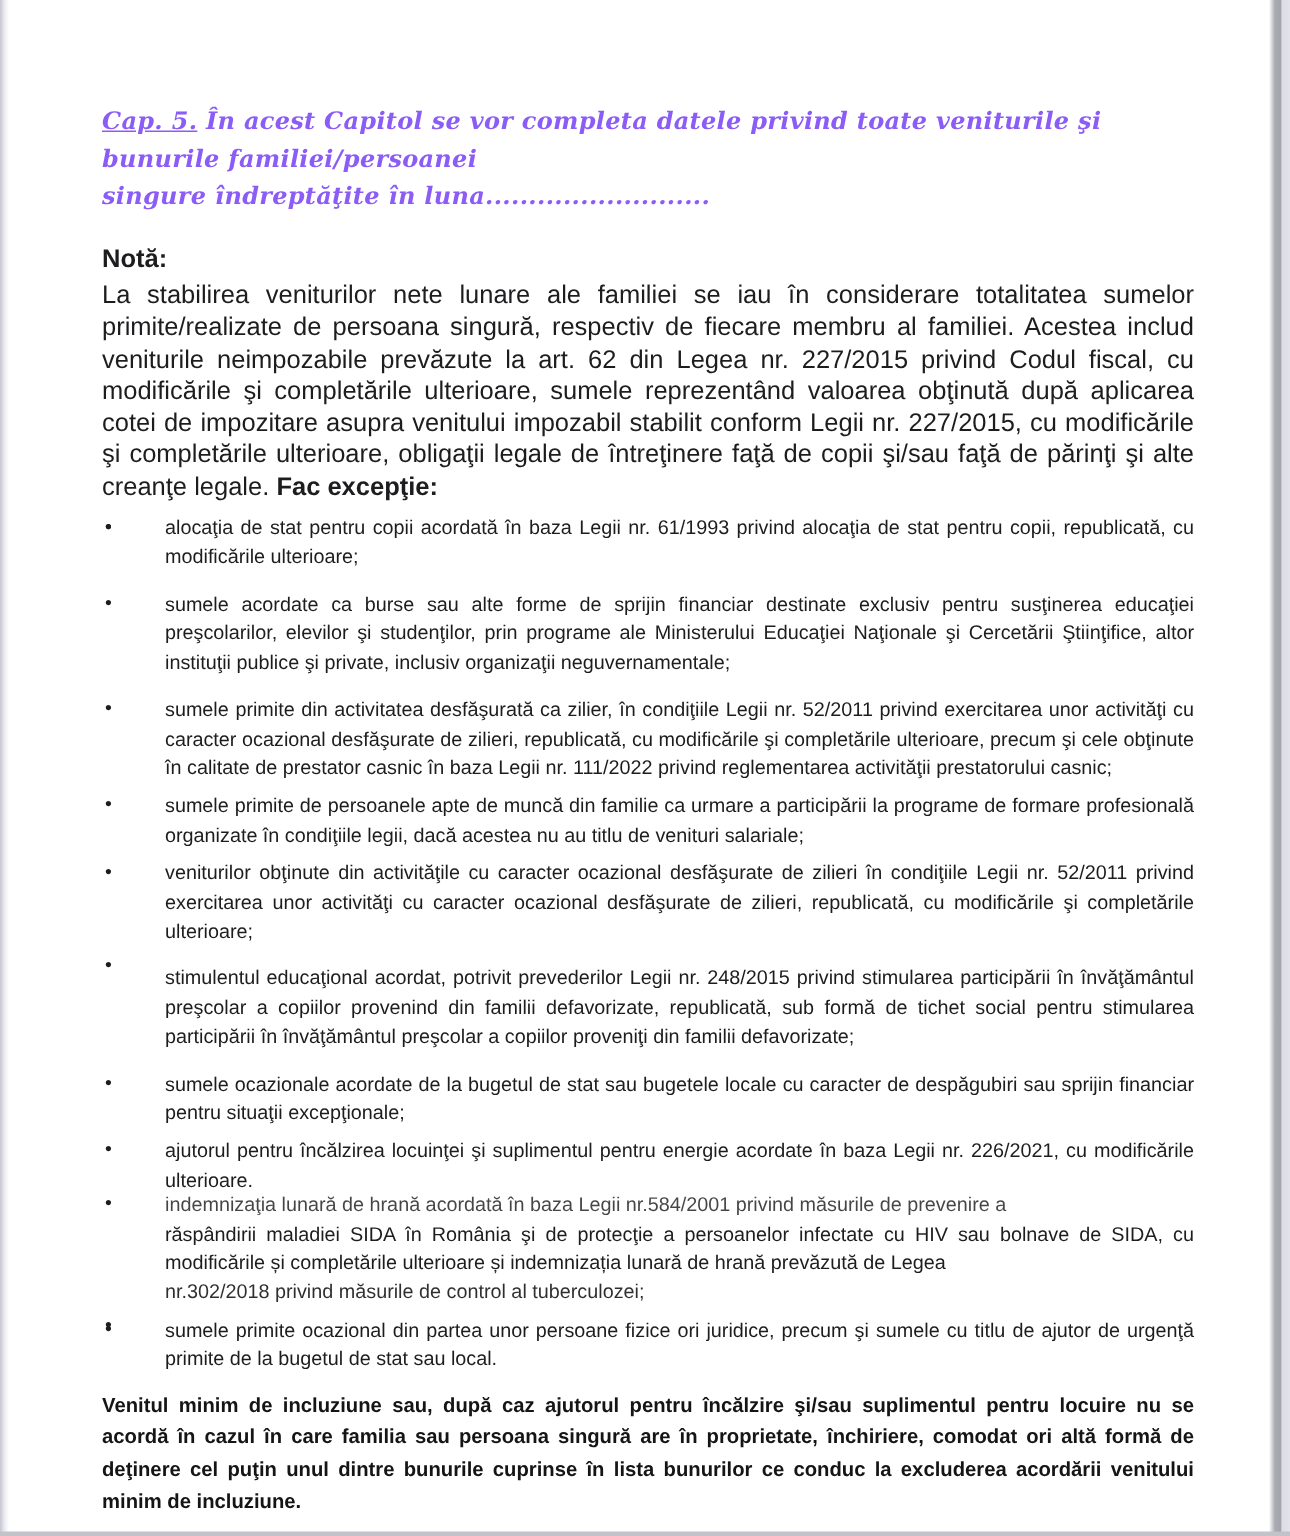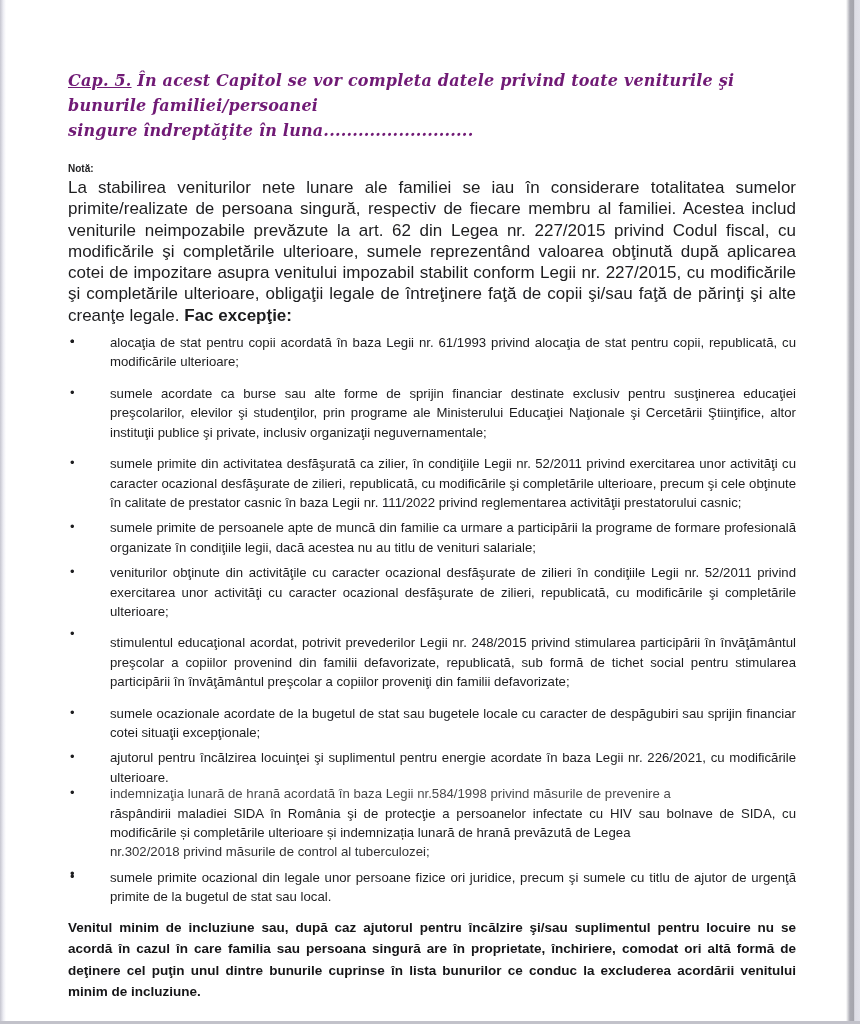"Cap. 5. În acest Capitol" .chapter { color: #701a75 -> #8b5cf6 }
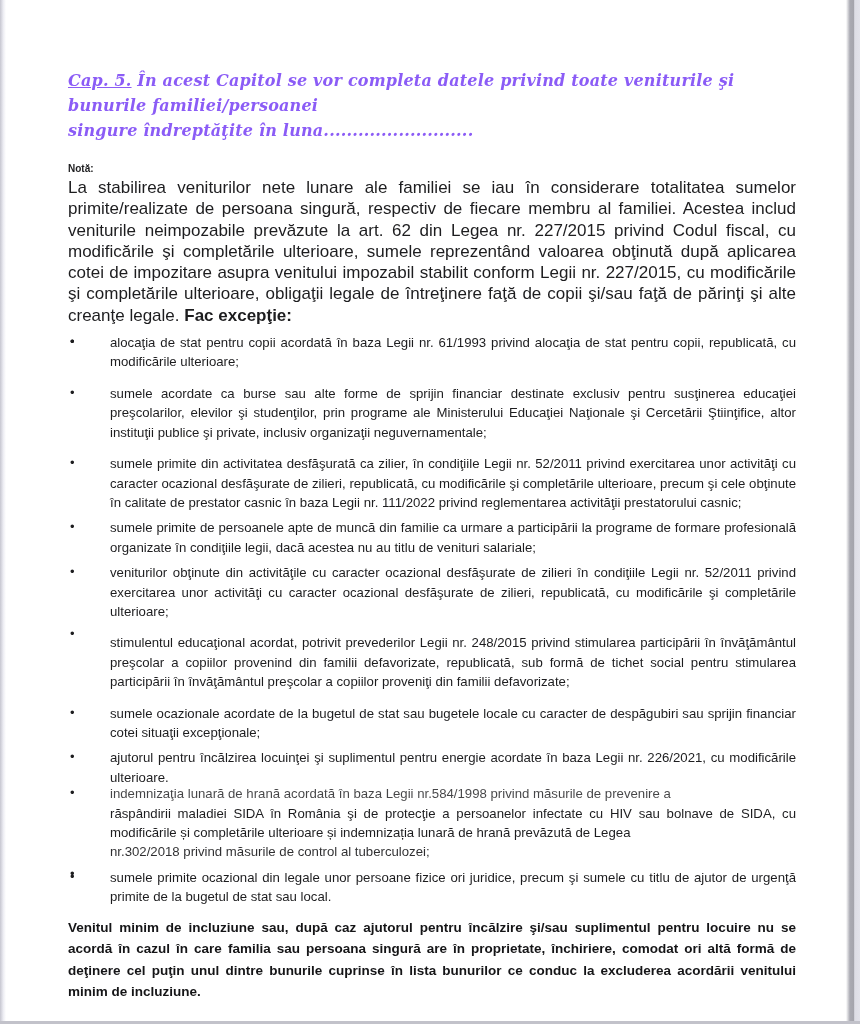"Notă:" .note-label { font-size: 10px -> 17px }
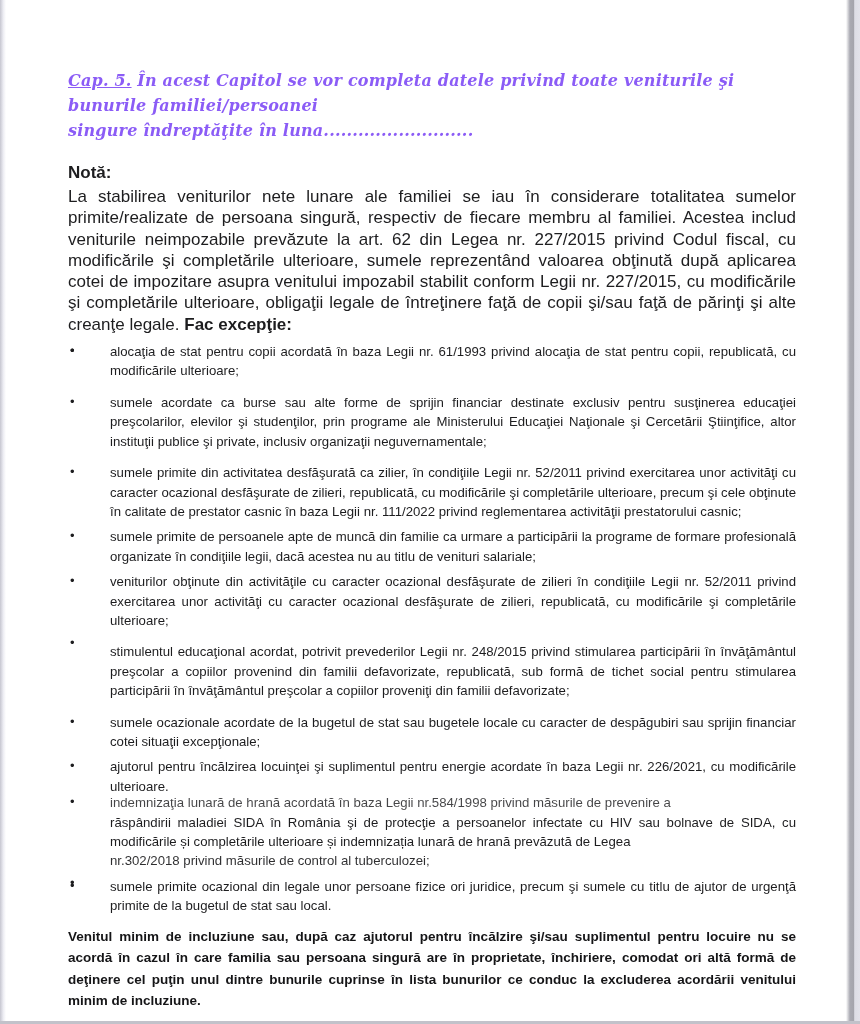"sumele ocazionale acordate de la" span { text: cotei -> pentru }
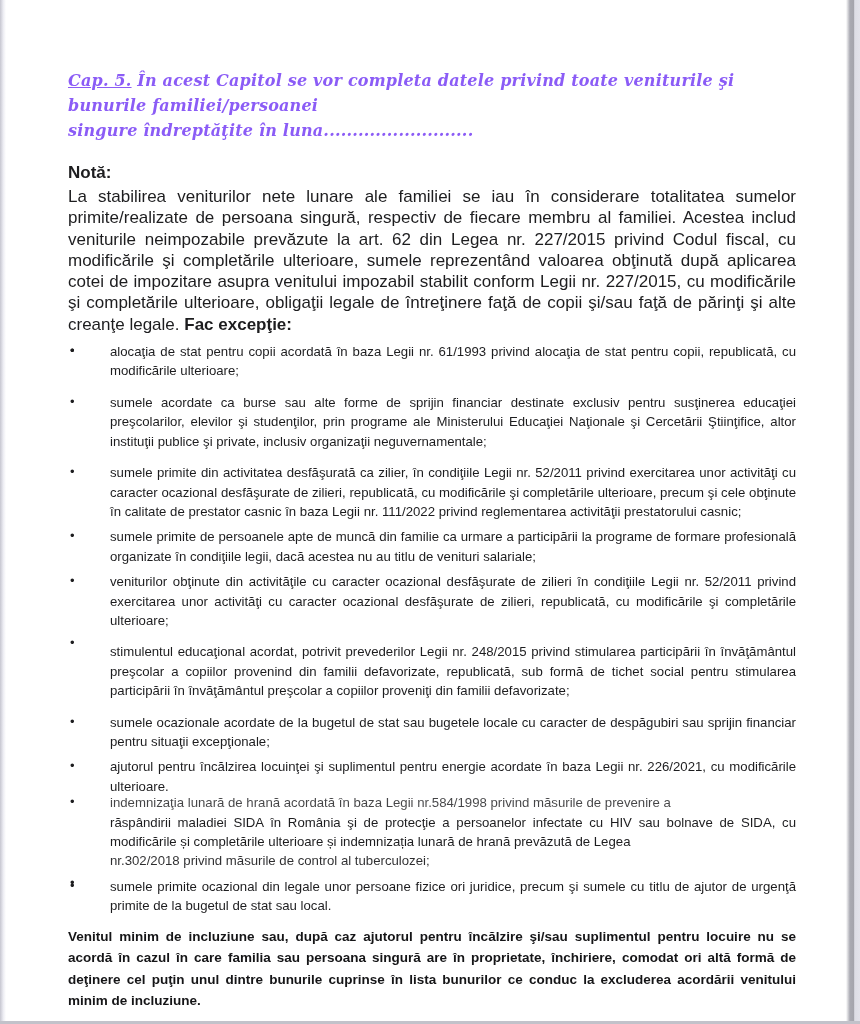"indemnizaţia lunară de hrană acordată" span.inner { text: nr.584/1998 -> nr.584/2001 }
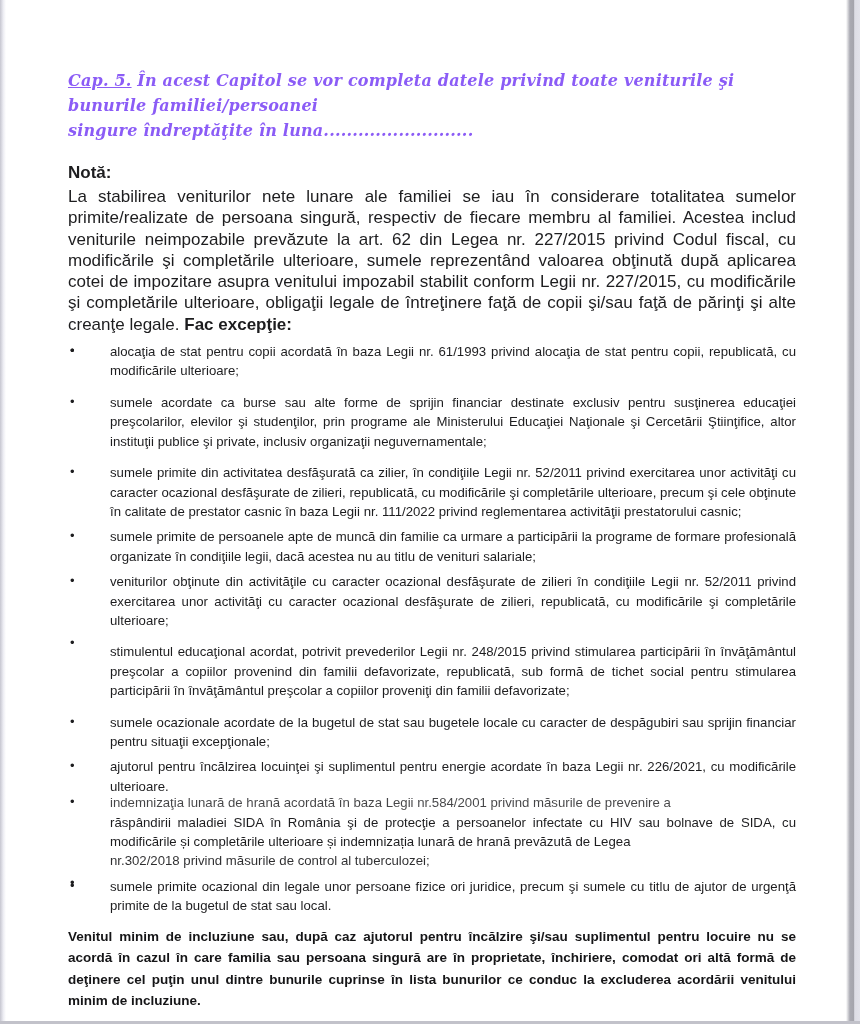"sumele primite ocazional din legale" span { text: legale -> partea }
